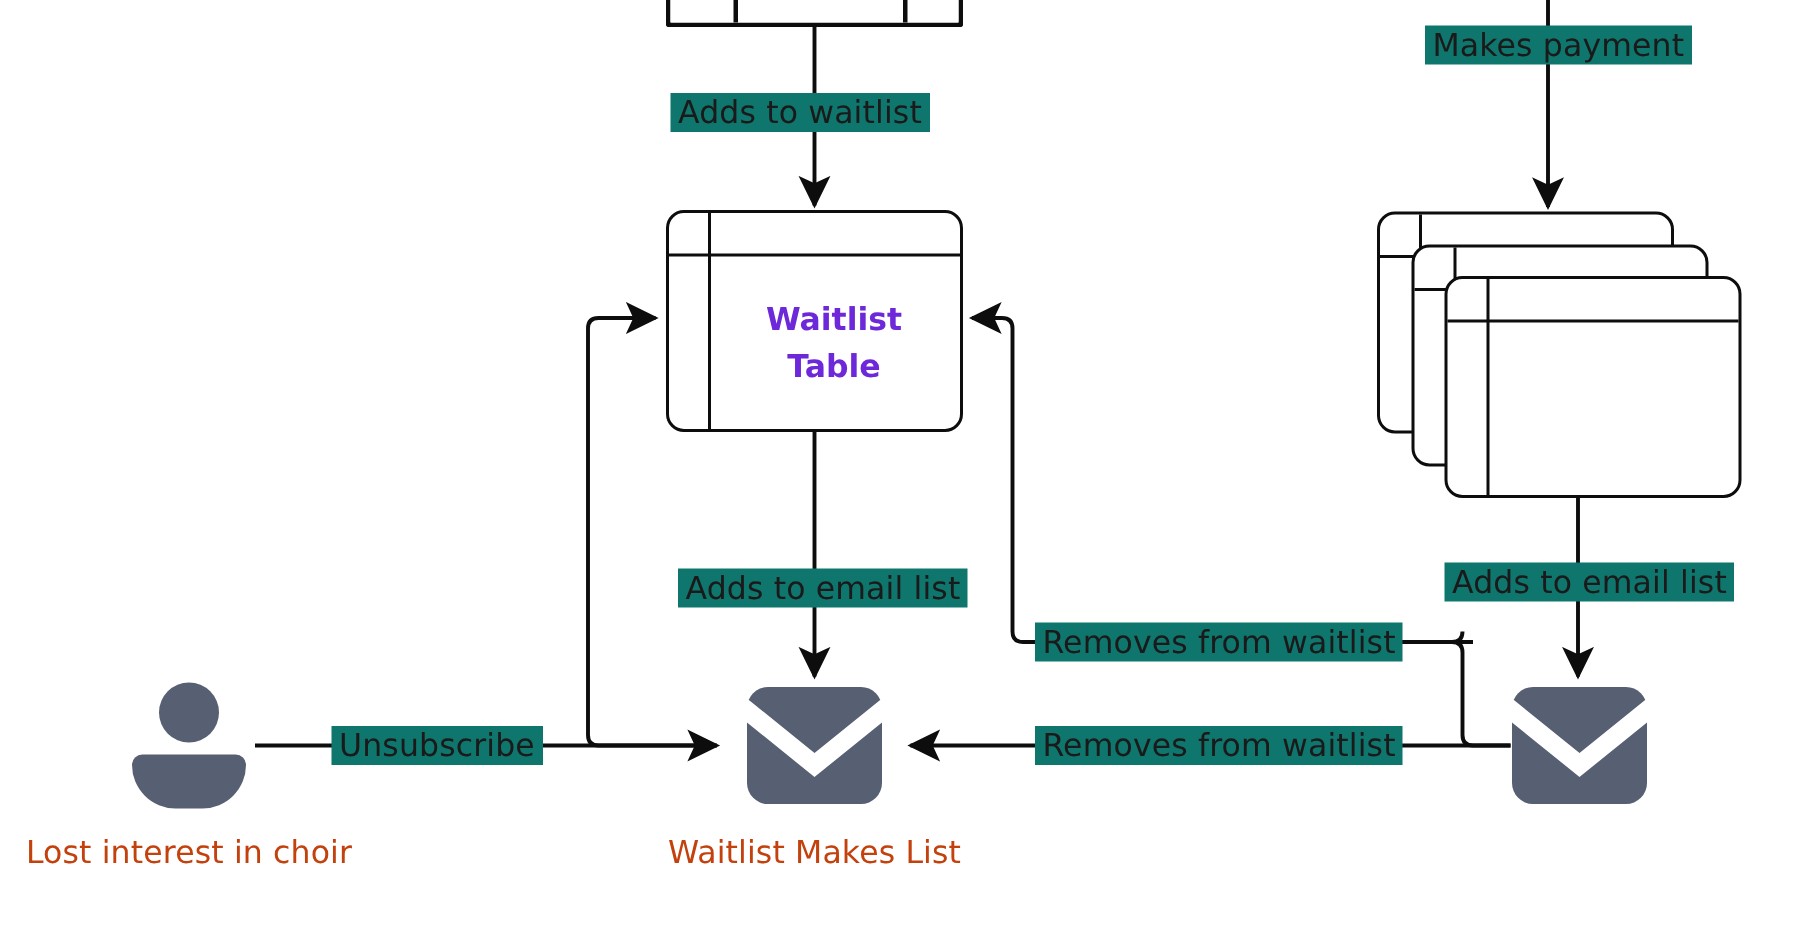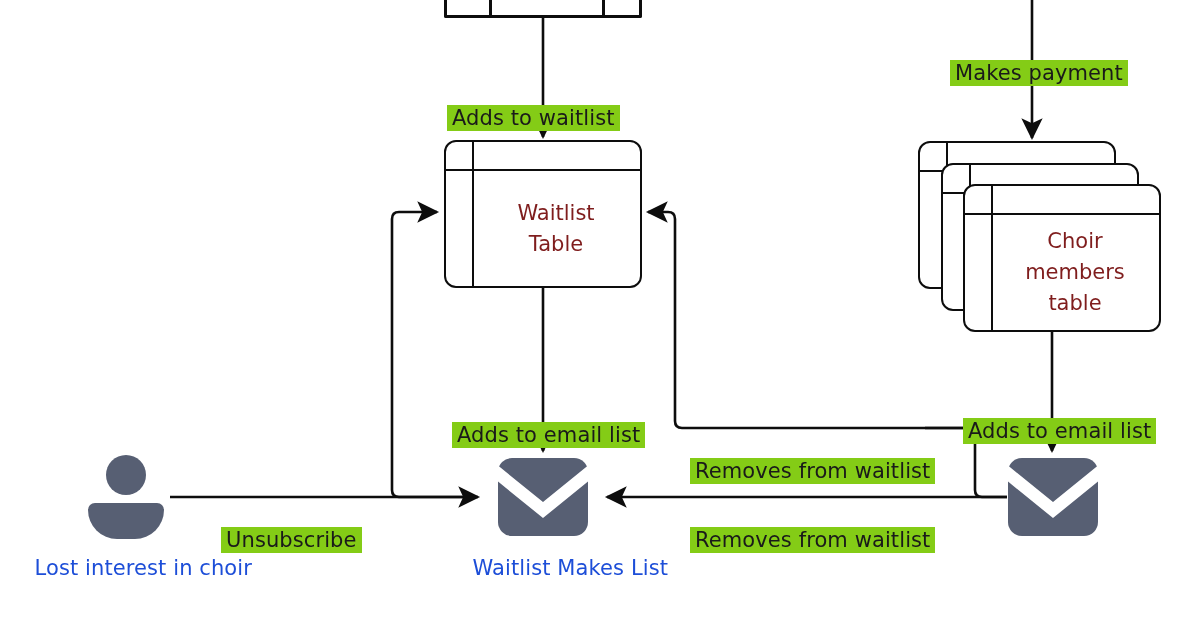"Makes payment" .edge-label { background: #84cc16 -> #0f766e; margin-top: 43px -> none }
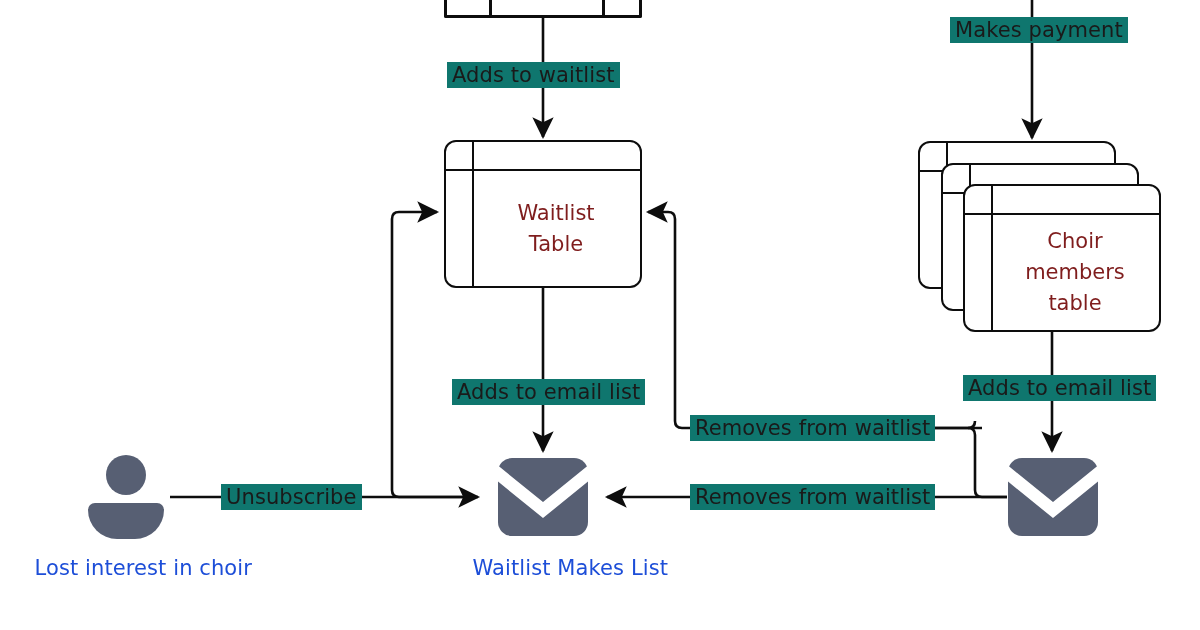"Waitlist" .tbl .tbl-text { color: #7f1d1d -> #6d28d9; font-weight: none -> bold }
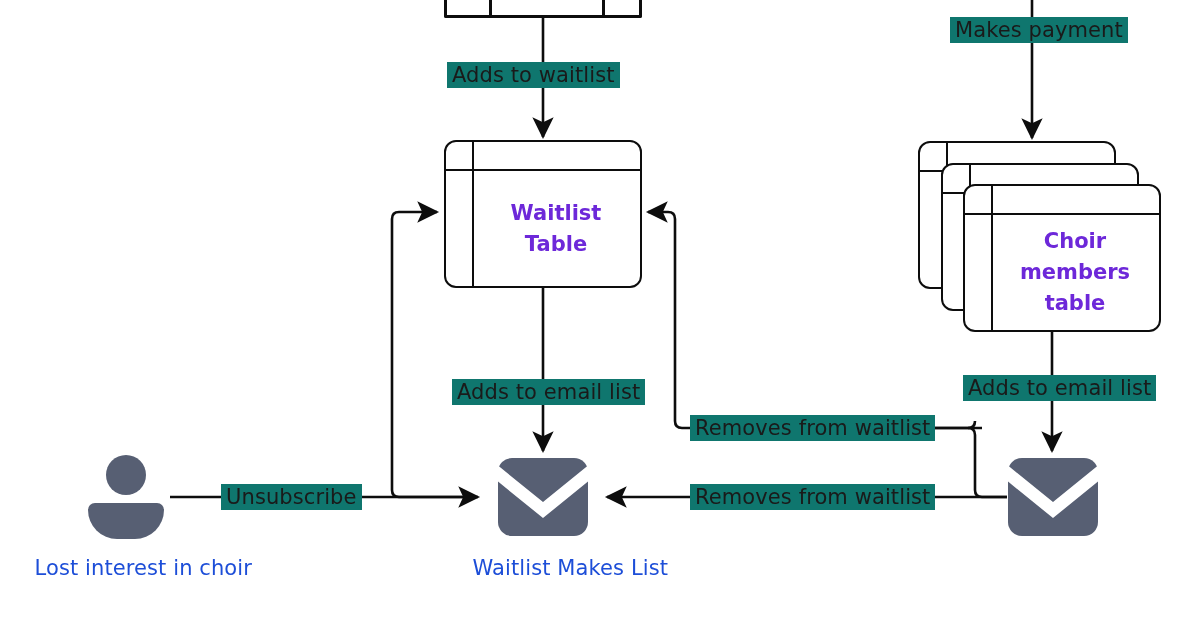"Choir" div.tbl-text { html: <div>Choir members table</div> -> none }
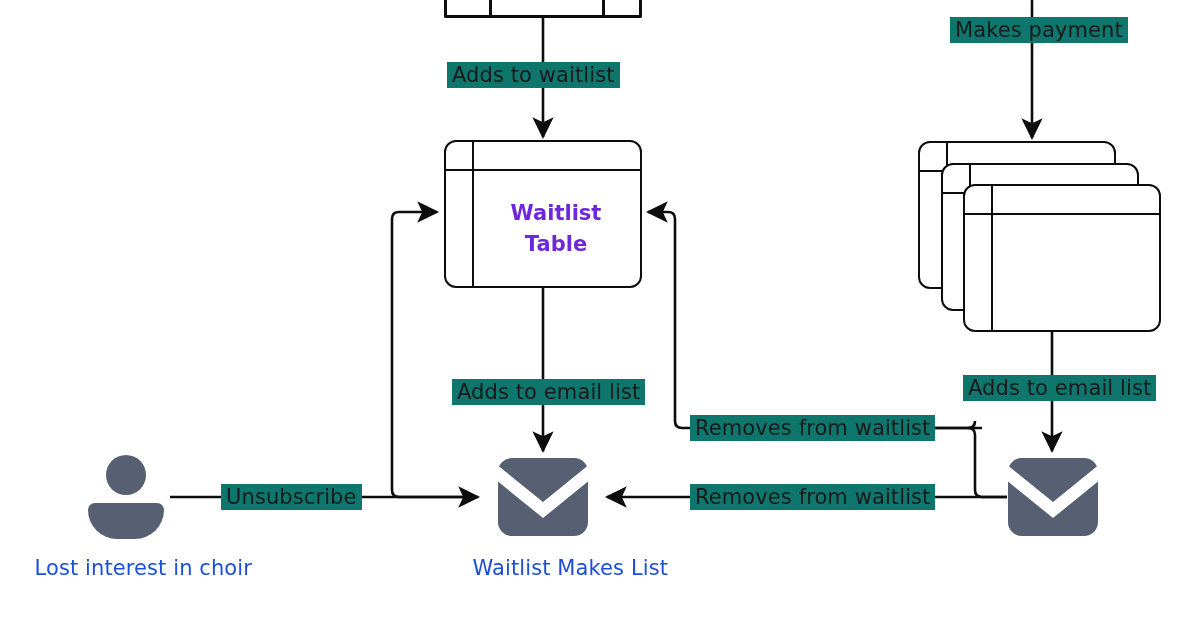"Lost interest in choir" .node-label { color: #1d4ed8 -> #c2410c; text-align: right -> center }
